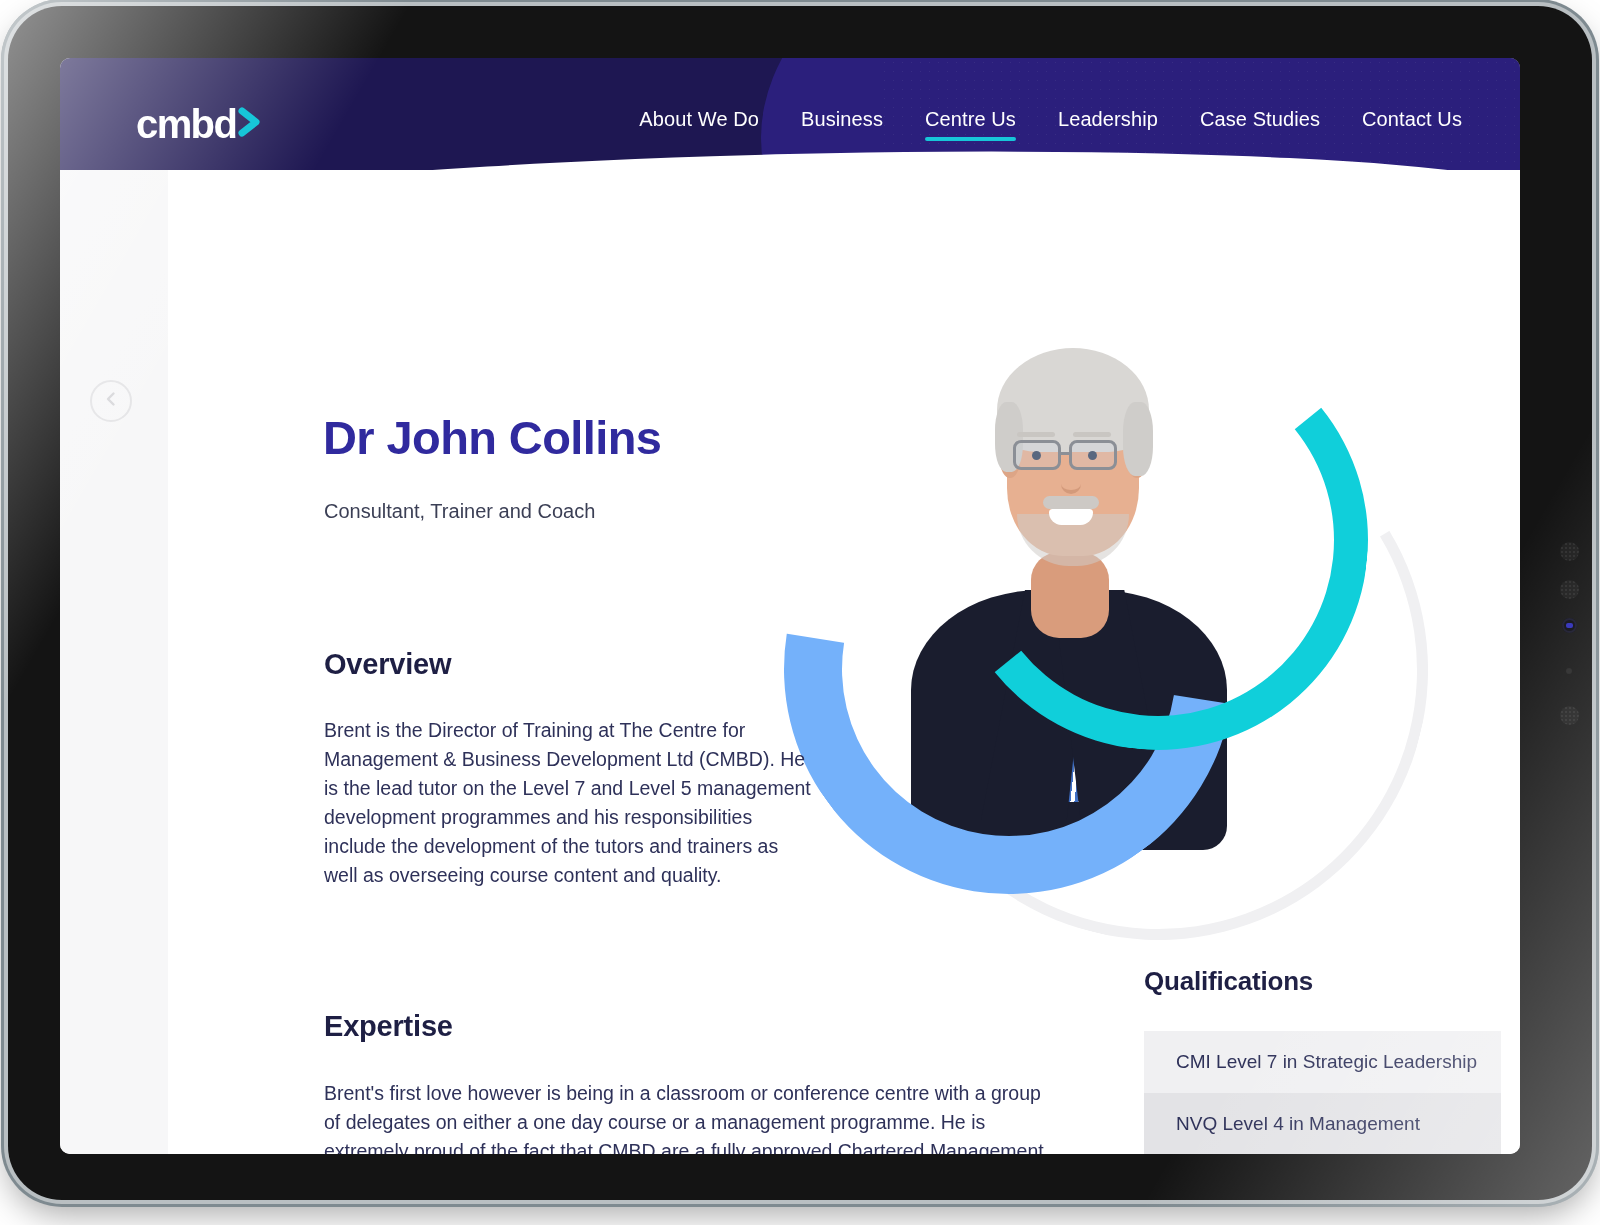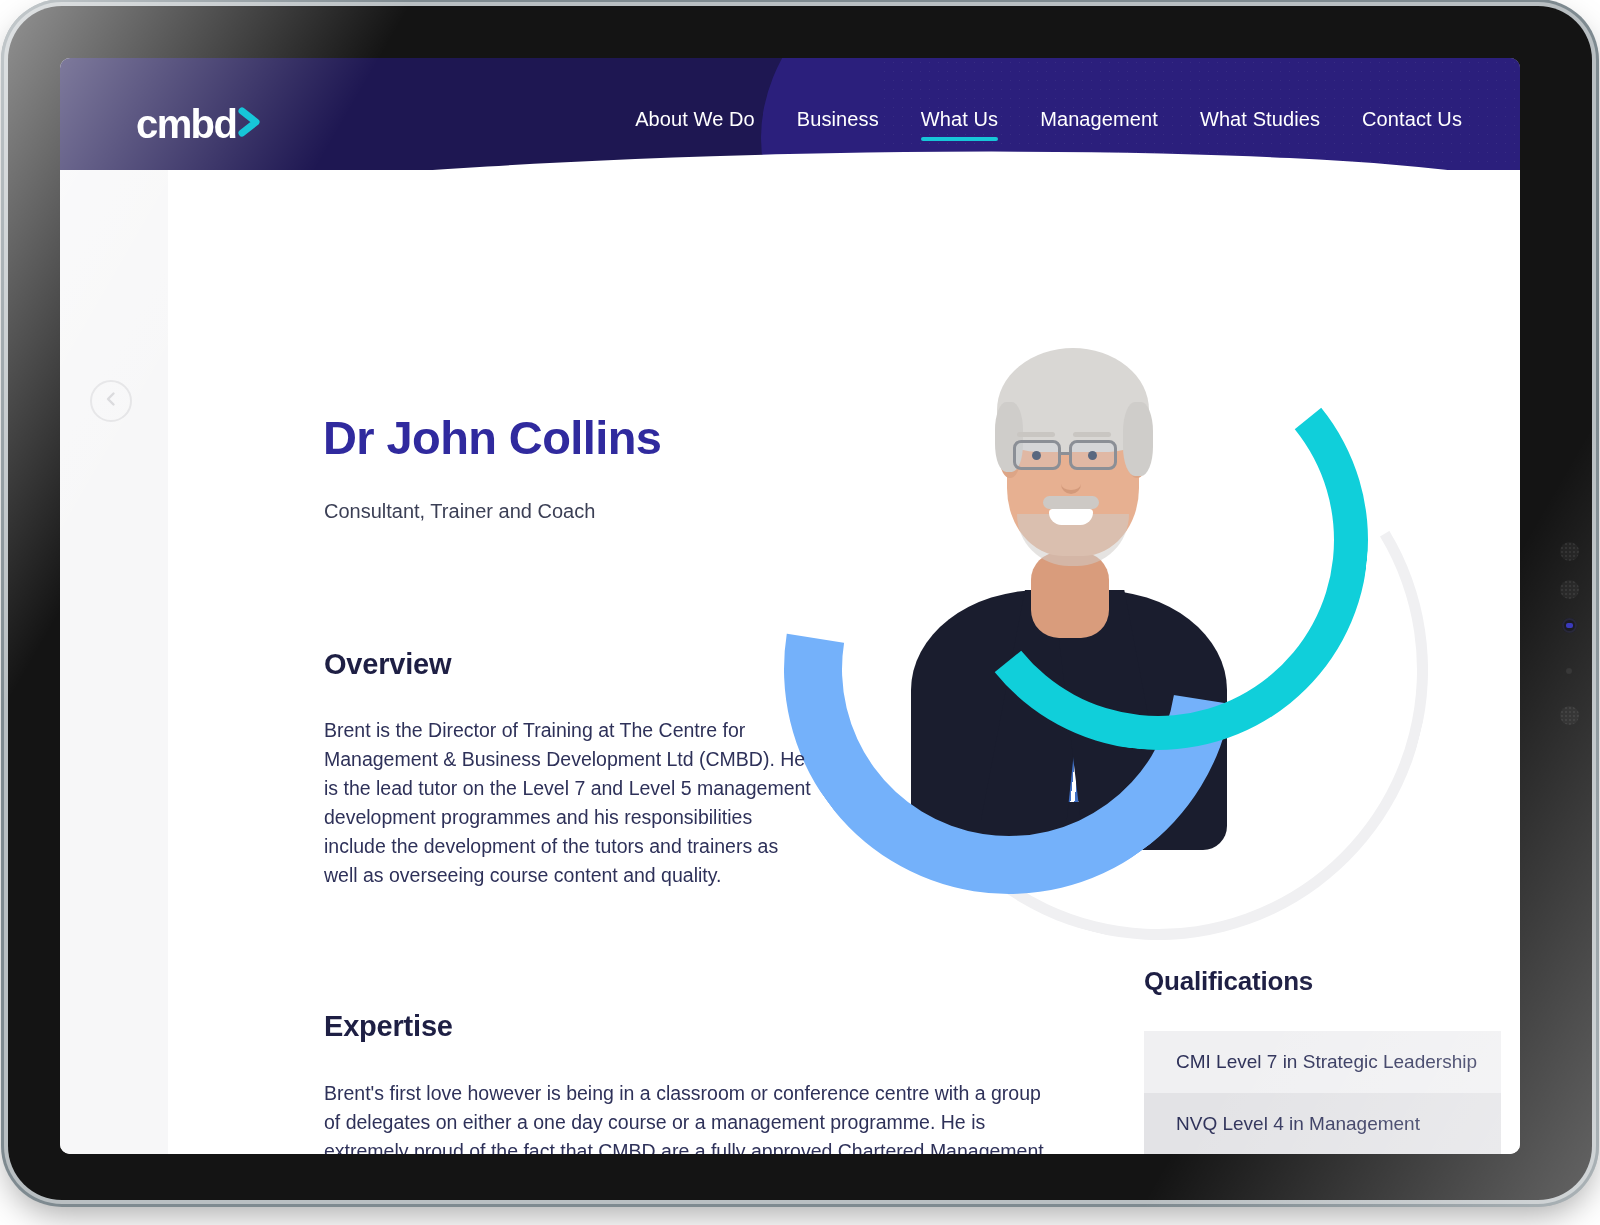"What Us" span.nav-item { text: What -> Centre }
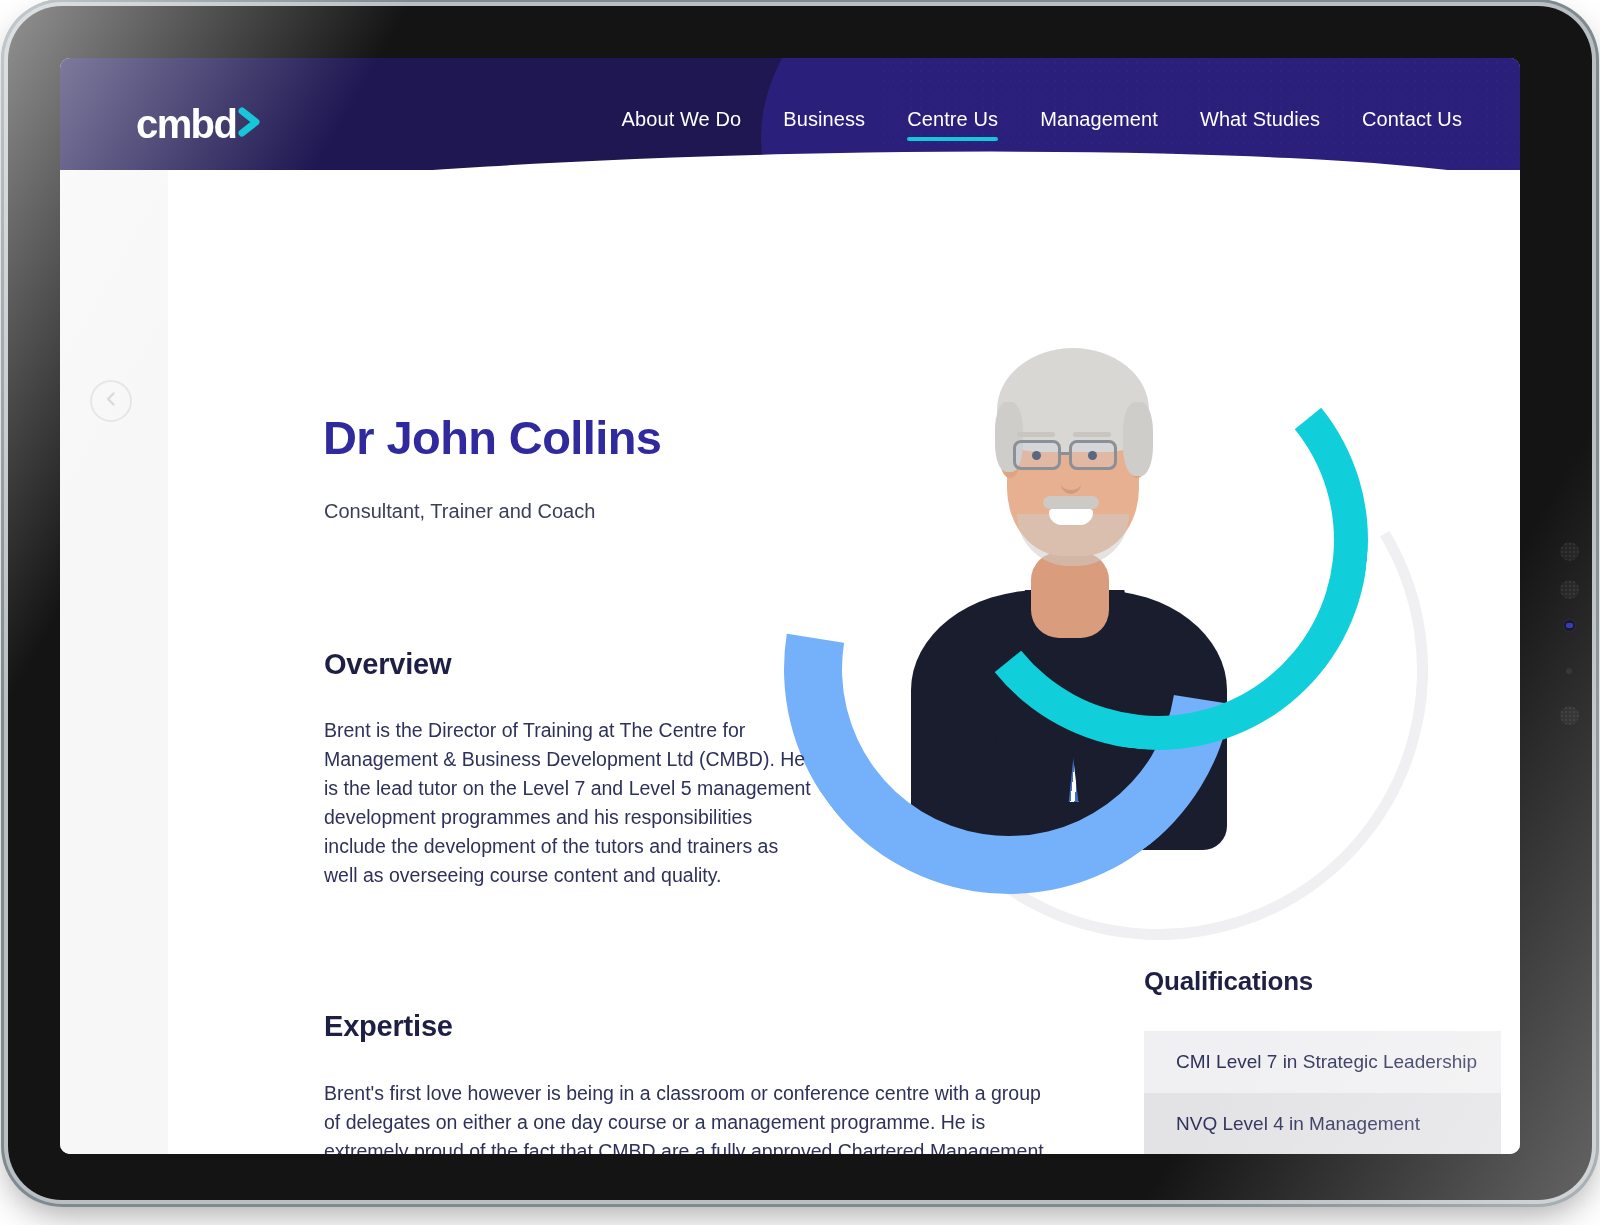"Management" span.nav-item { text: Management -> Leadership }
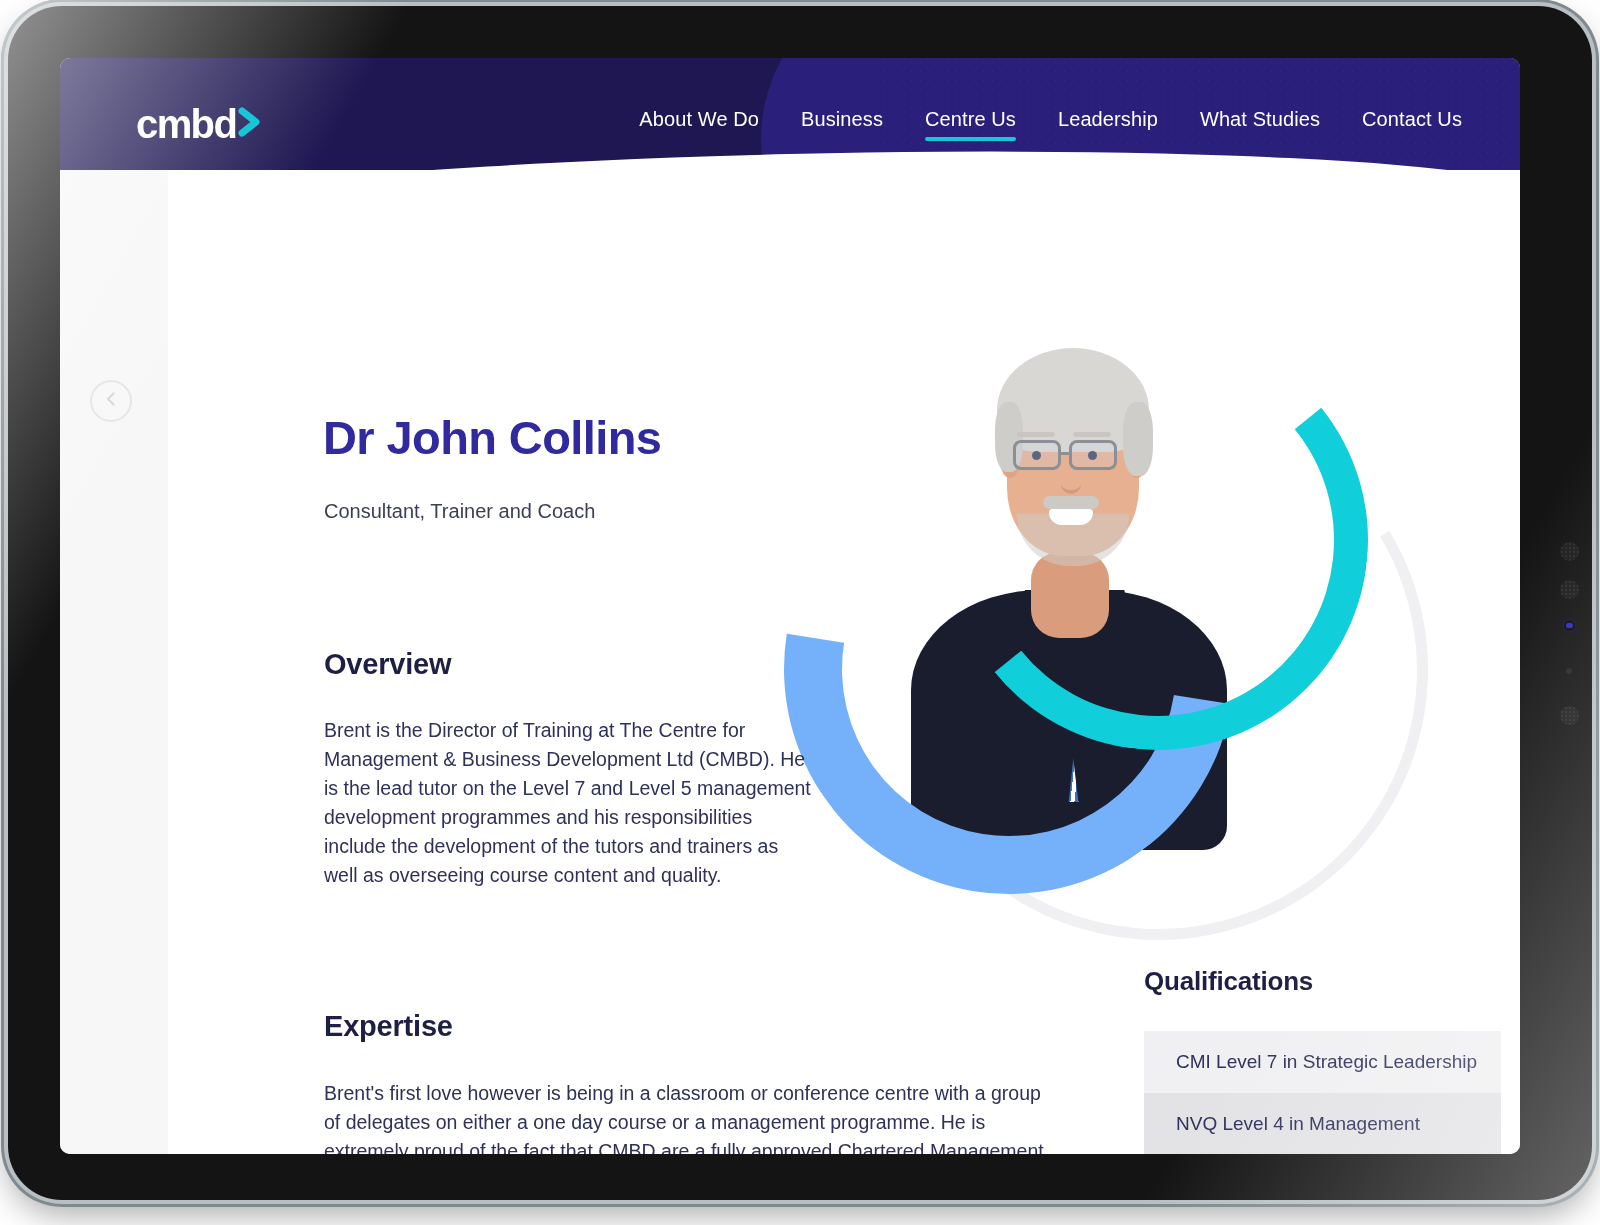"What Studies" span.nav-item { text: What -> Case }
